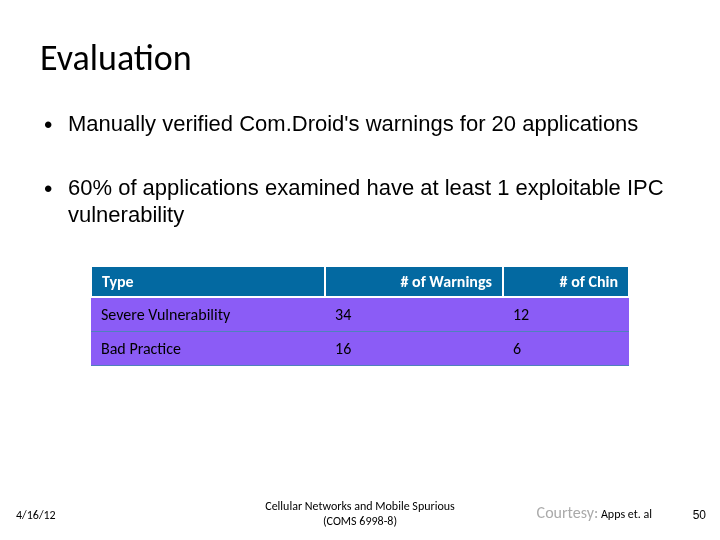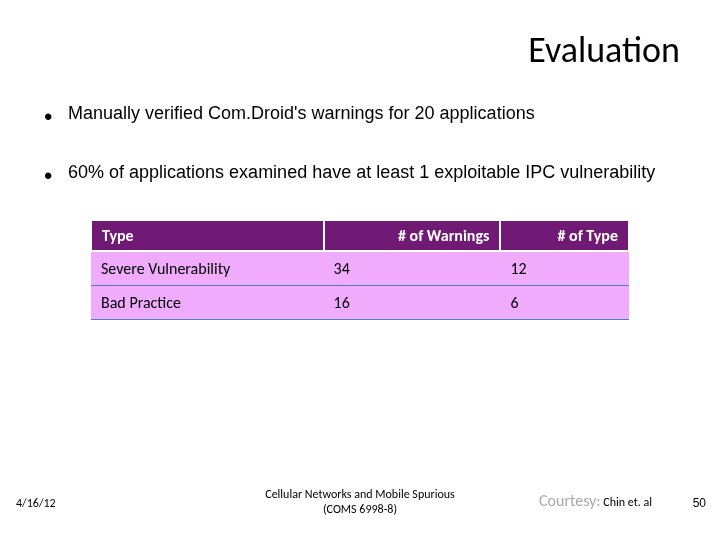"Evaluation" .title { margin-top: 8px -> 16px; text-align: right -> left }
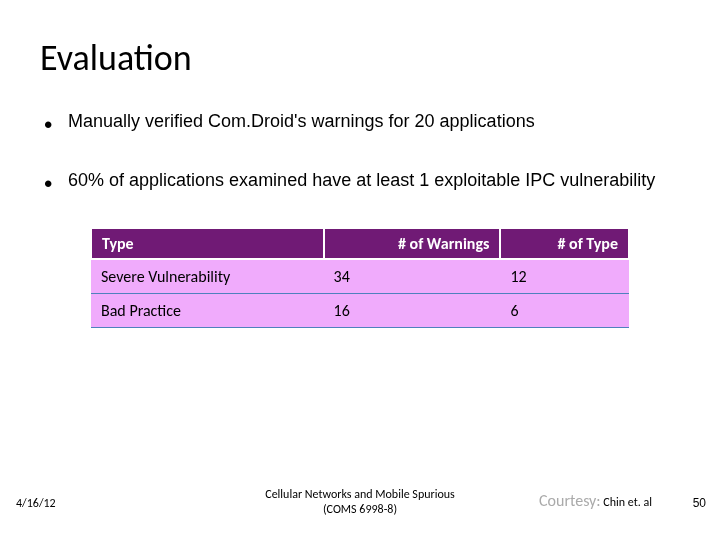"Manually verified Com.Droid's warnings" .bullets { font-size: 18px -> 22px }
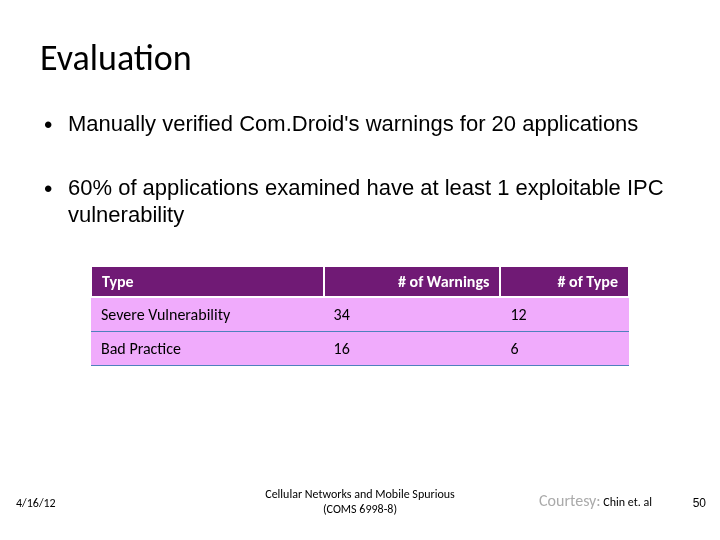"Type" th { background: #701a75 -> #0369a1 }
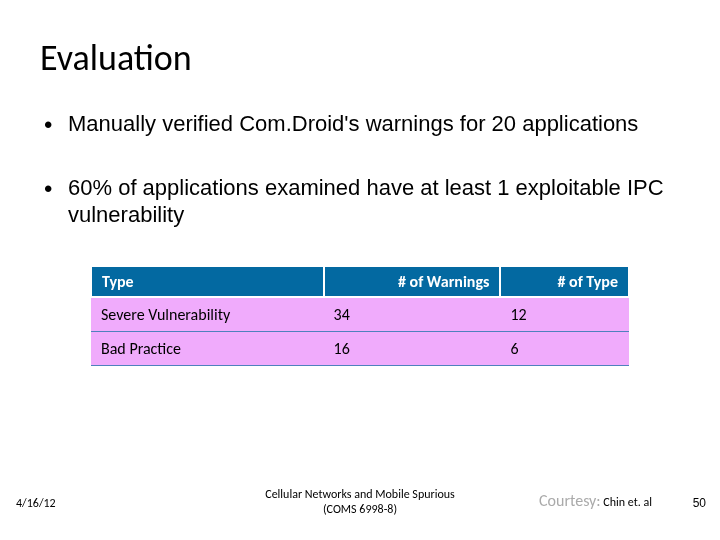"# of Type" th.center { text: Type -> Chin }
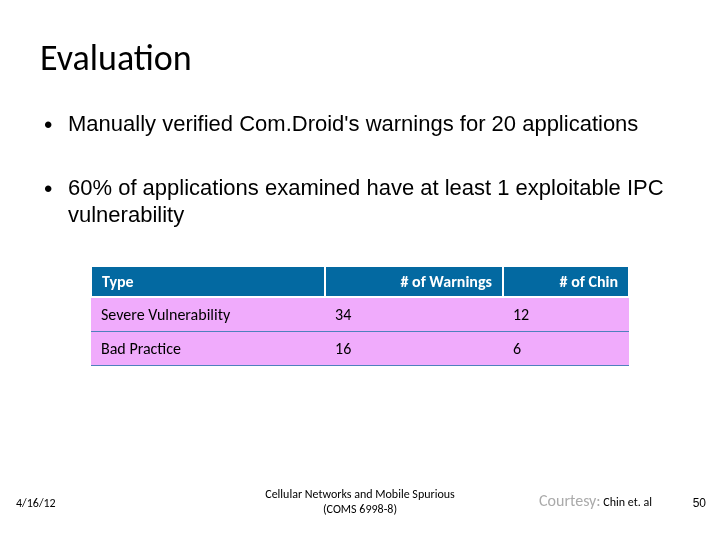"Severe Vulnerability" td { background: #f0abfc -> #8b5cf6 }
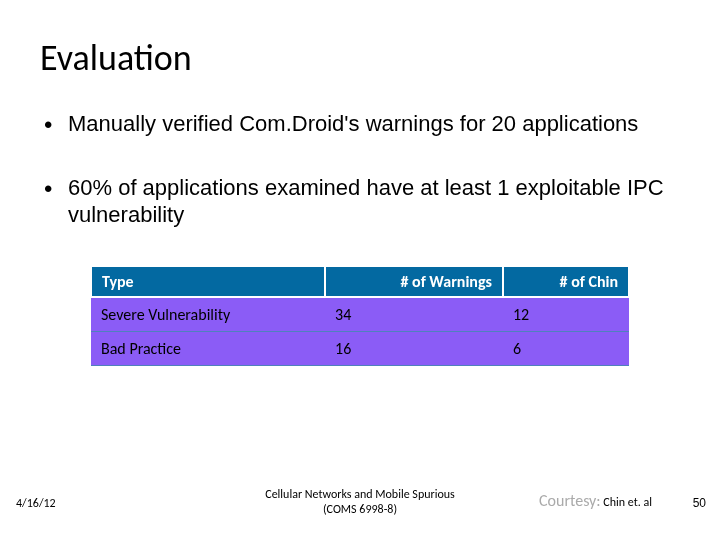"4/16/12" .footer { bottom: 20px -> 8px }
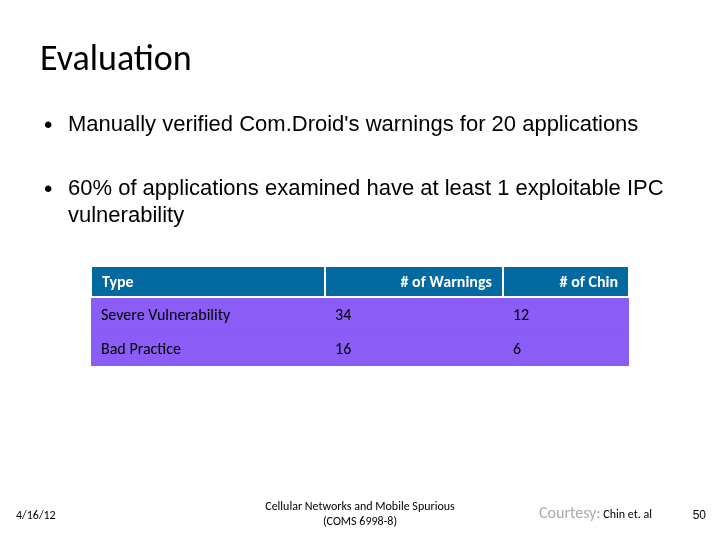"Chin et. al" span { text: Chin -> Apps }
